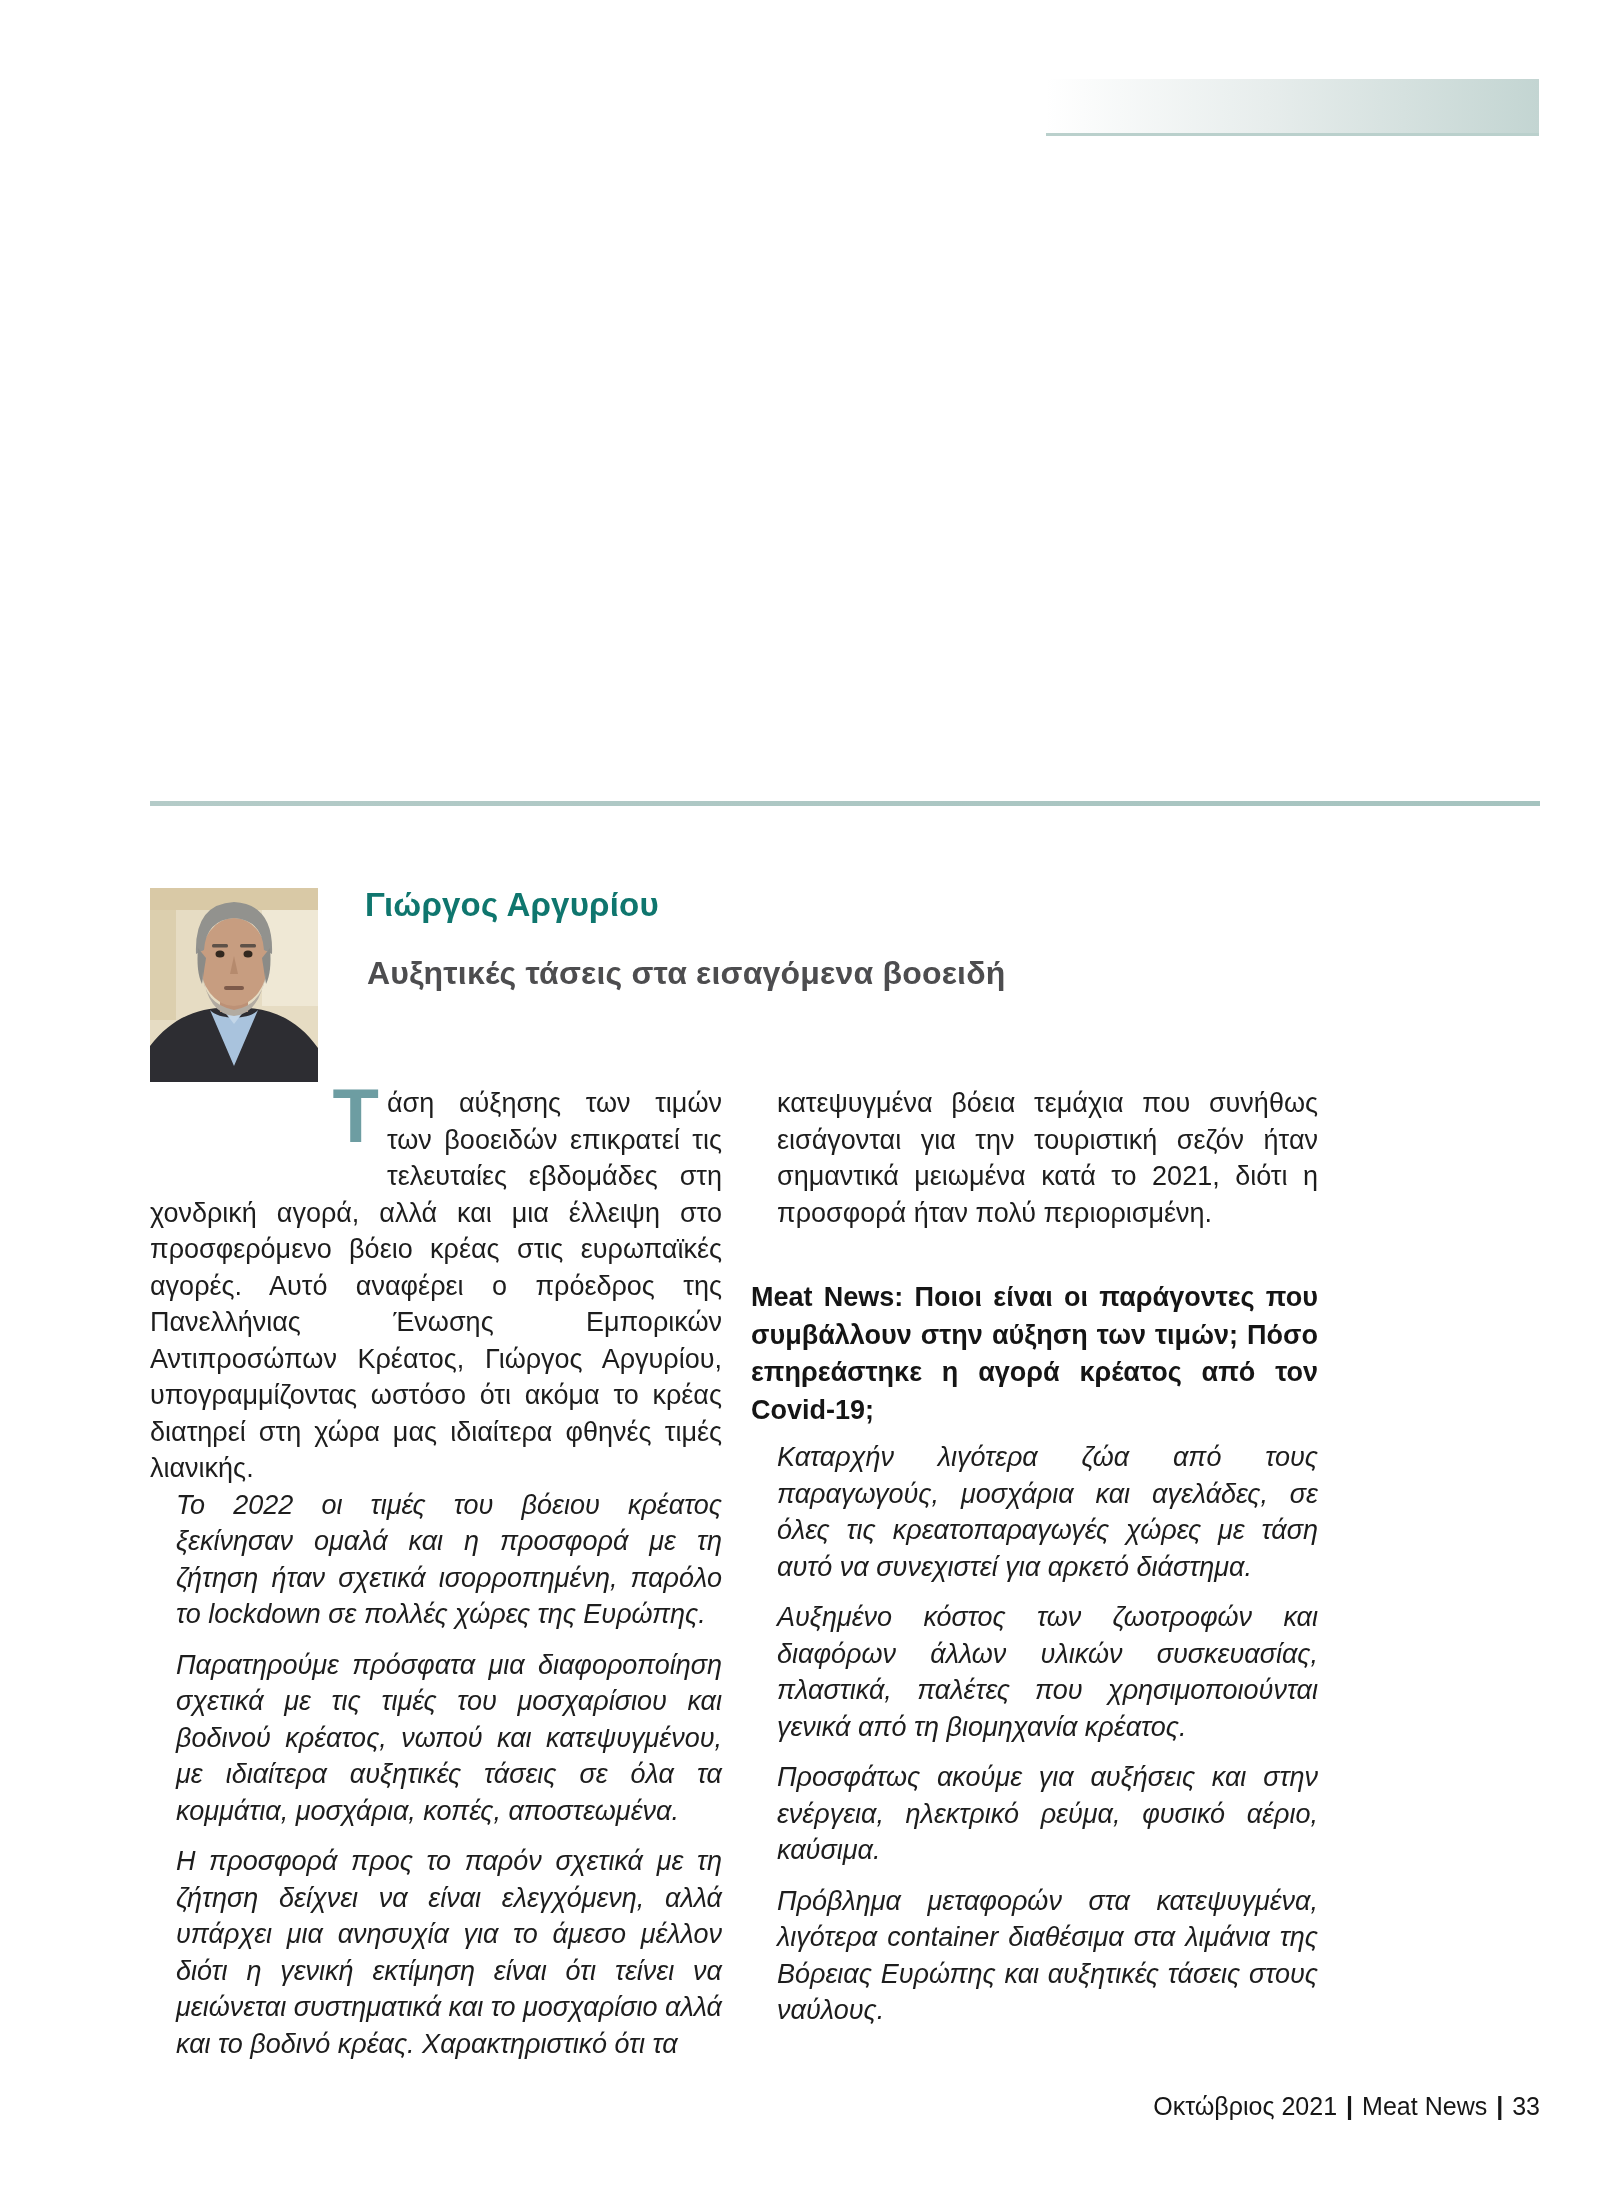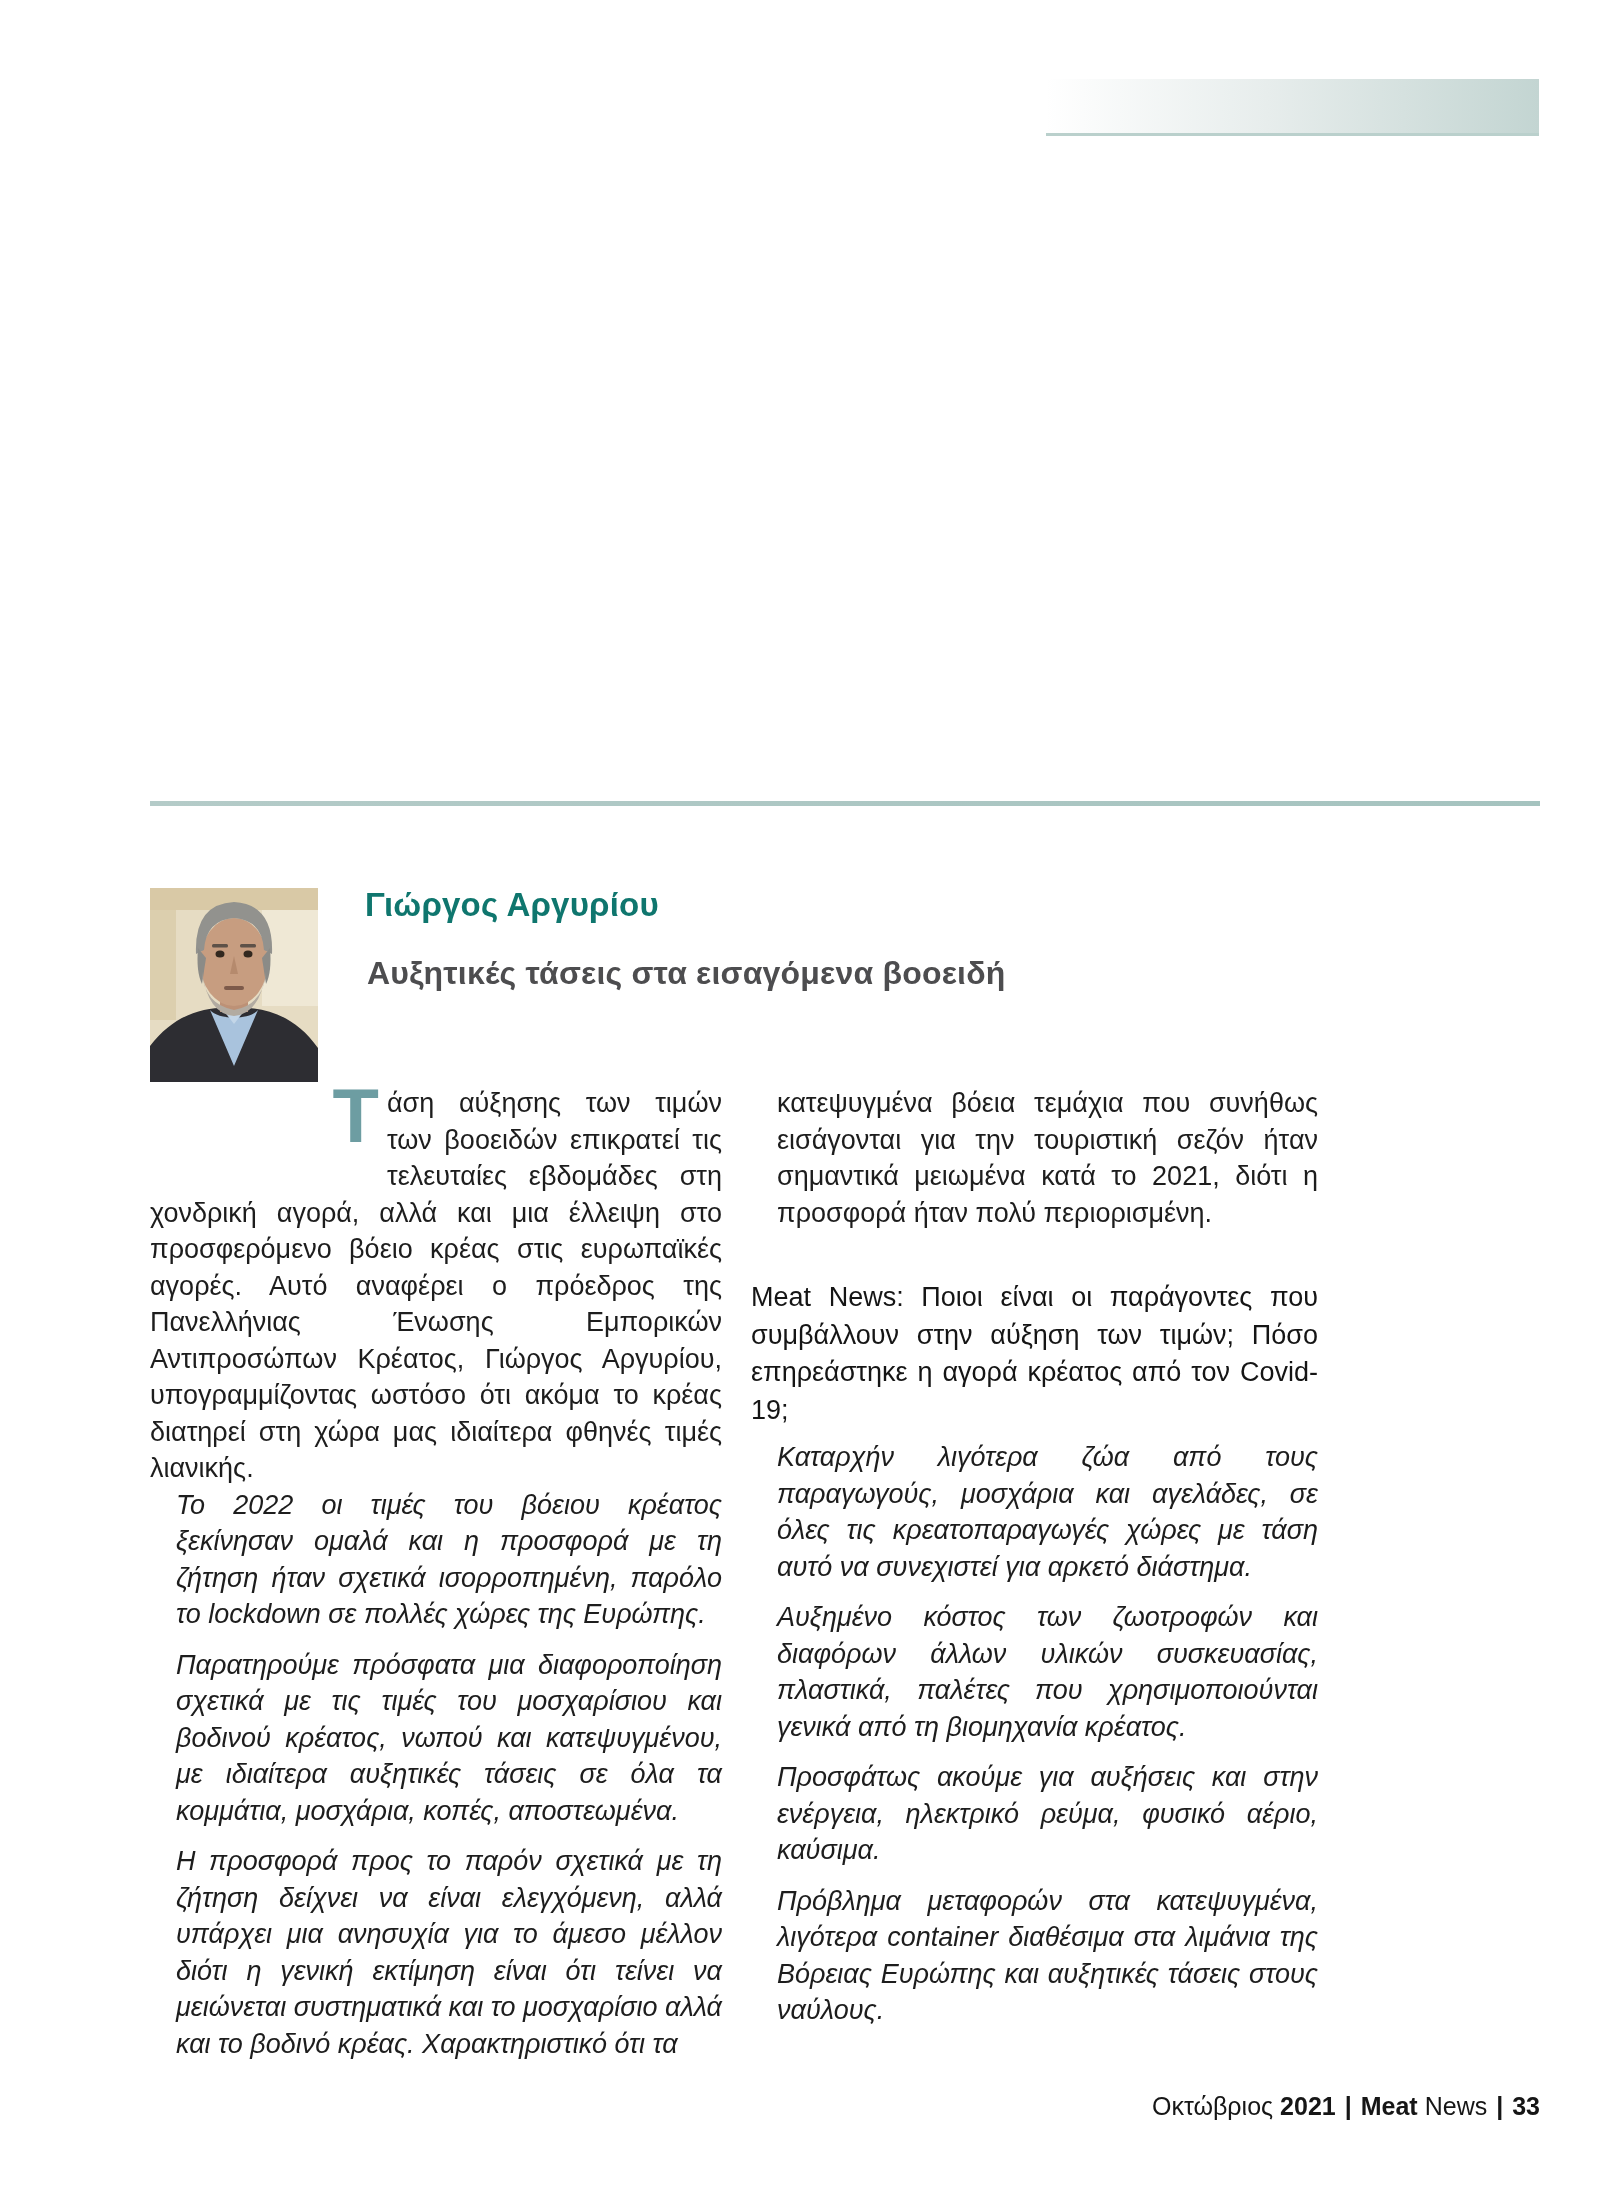"Meat News: Ποιοι είναι οι" .question { font-weight: normal -> bold }
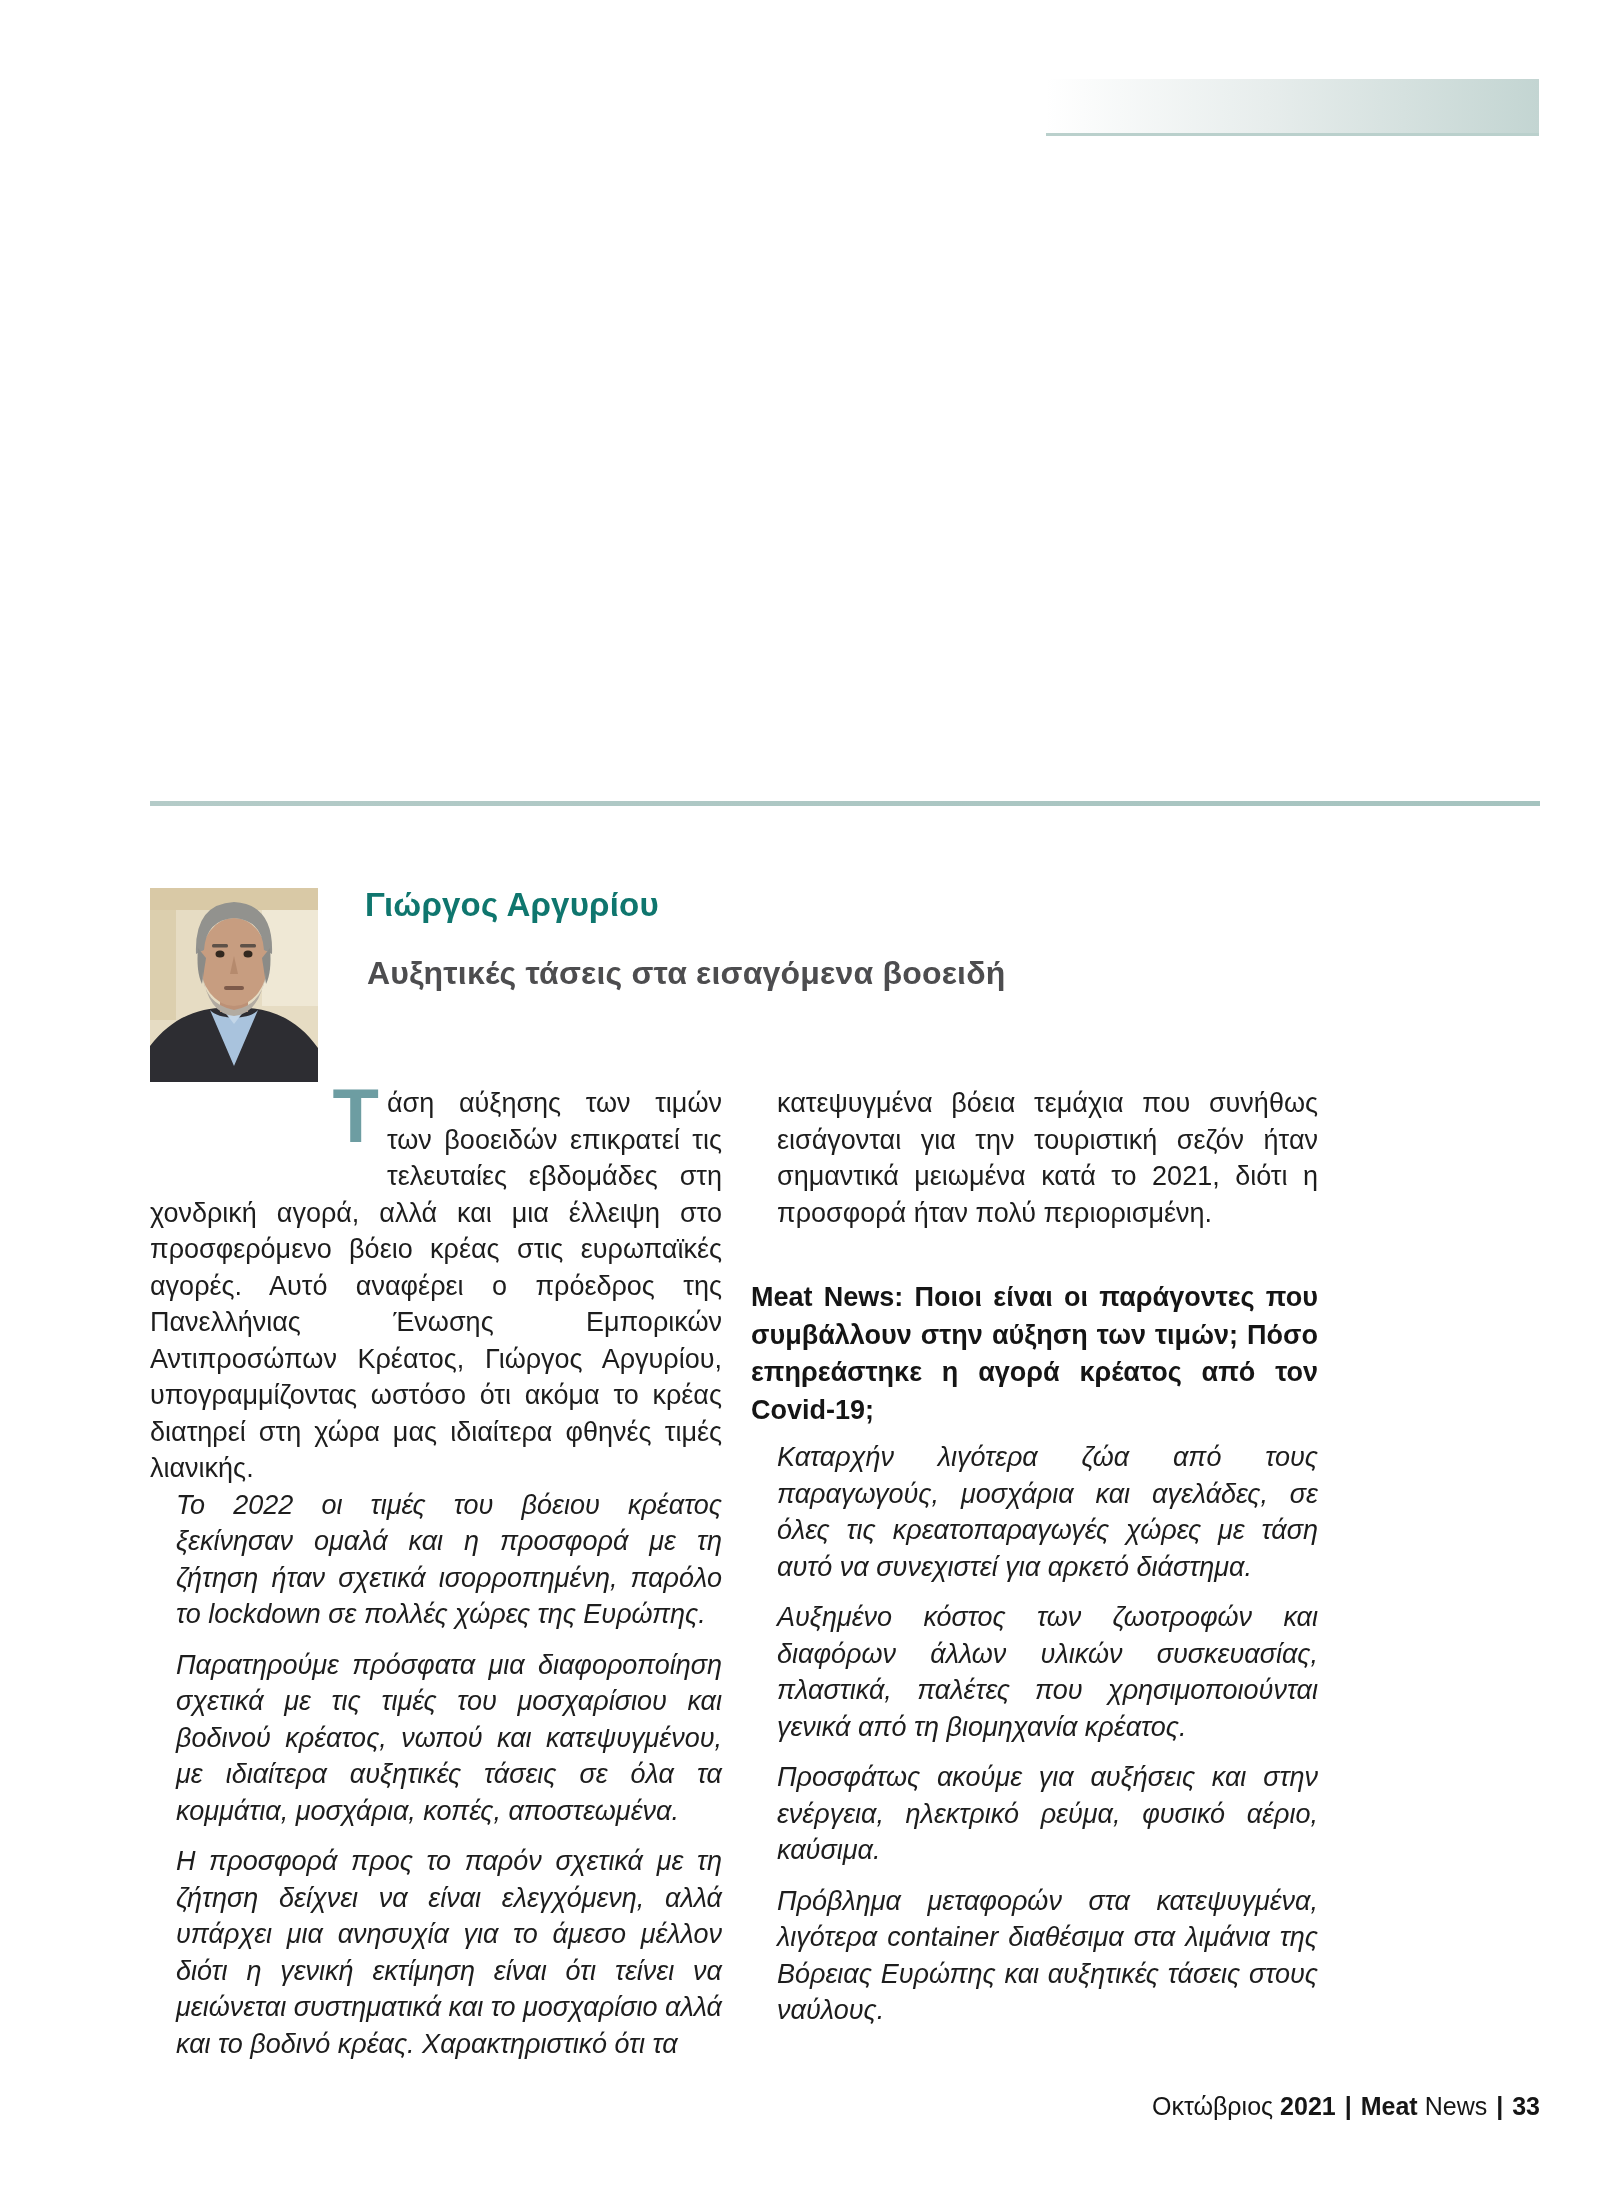"2021" .footer .bold { font-weight: bold -> normal }
